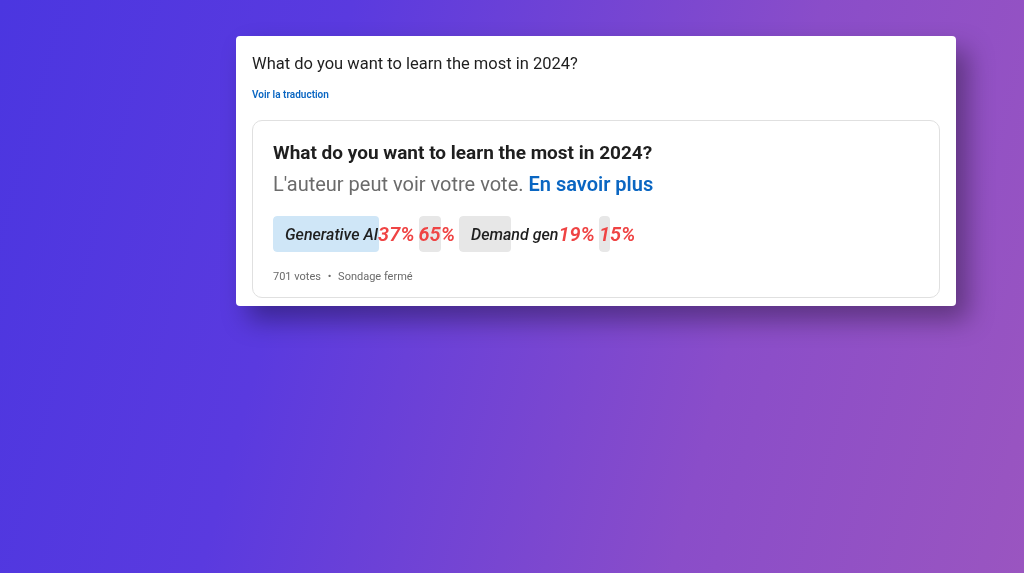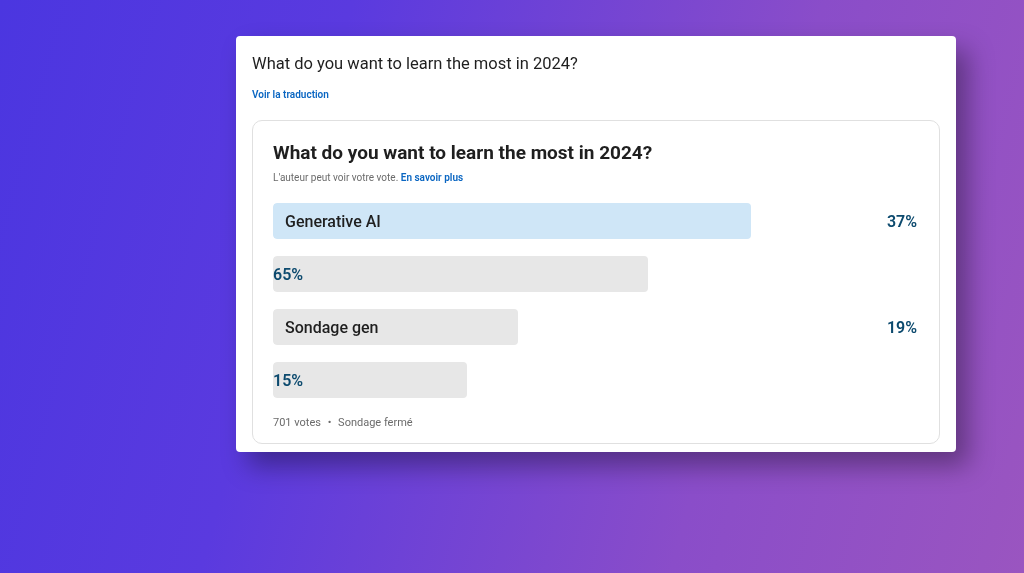"L'auteur peut voir votre vote." .poll-sub { font-size: 10px -> 20px }
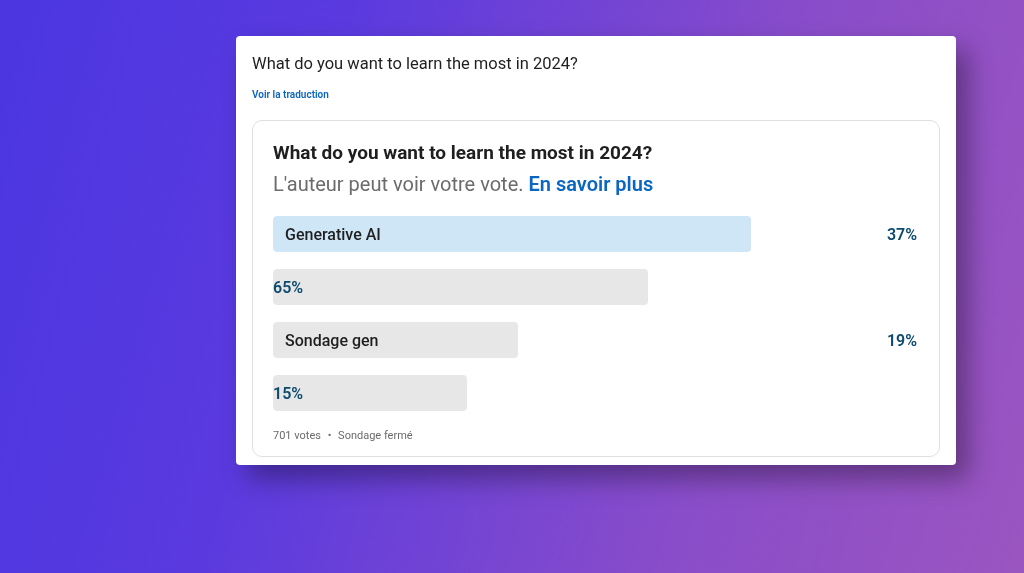"Generative AI" .options { flex-direction: column -> none; font-style: none -> italic; gap: 17px -> 2px }
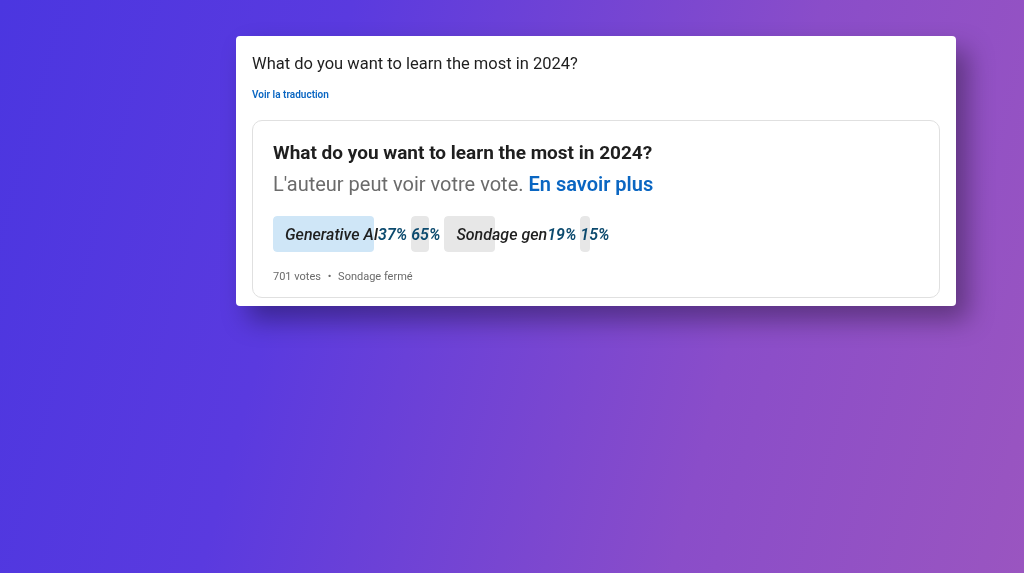"37%" .option-pct { color: #0c4a6e -> #ef4444; font-size: 16px -> 20px }
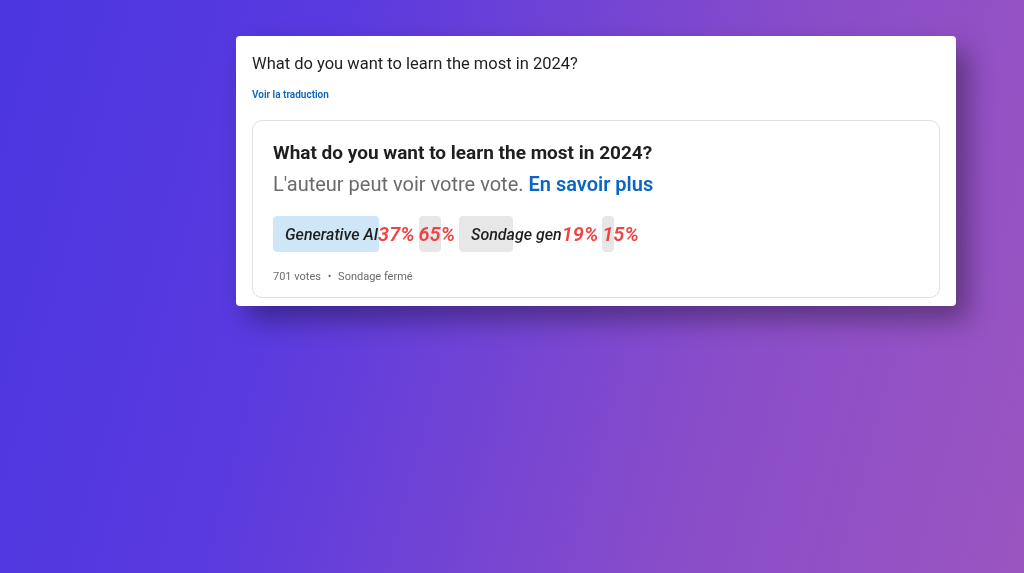"Sondage gen" span.option-label { text: Sondage -> Demand }
